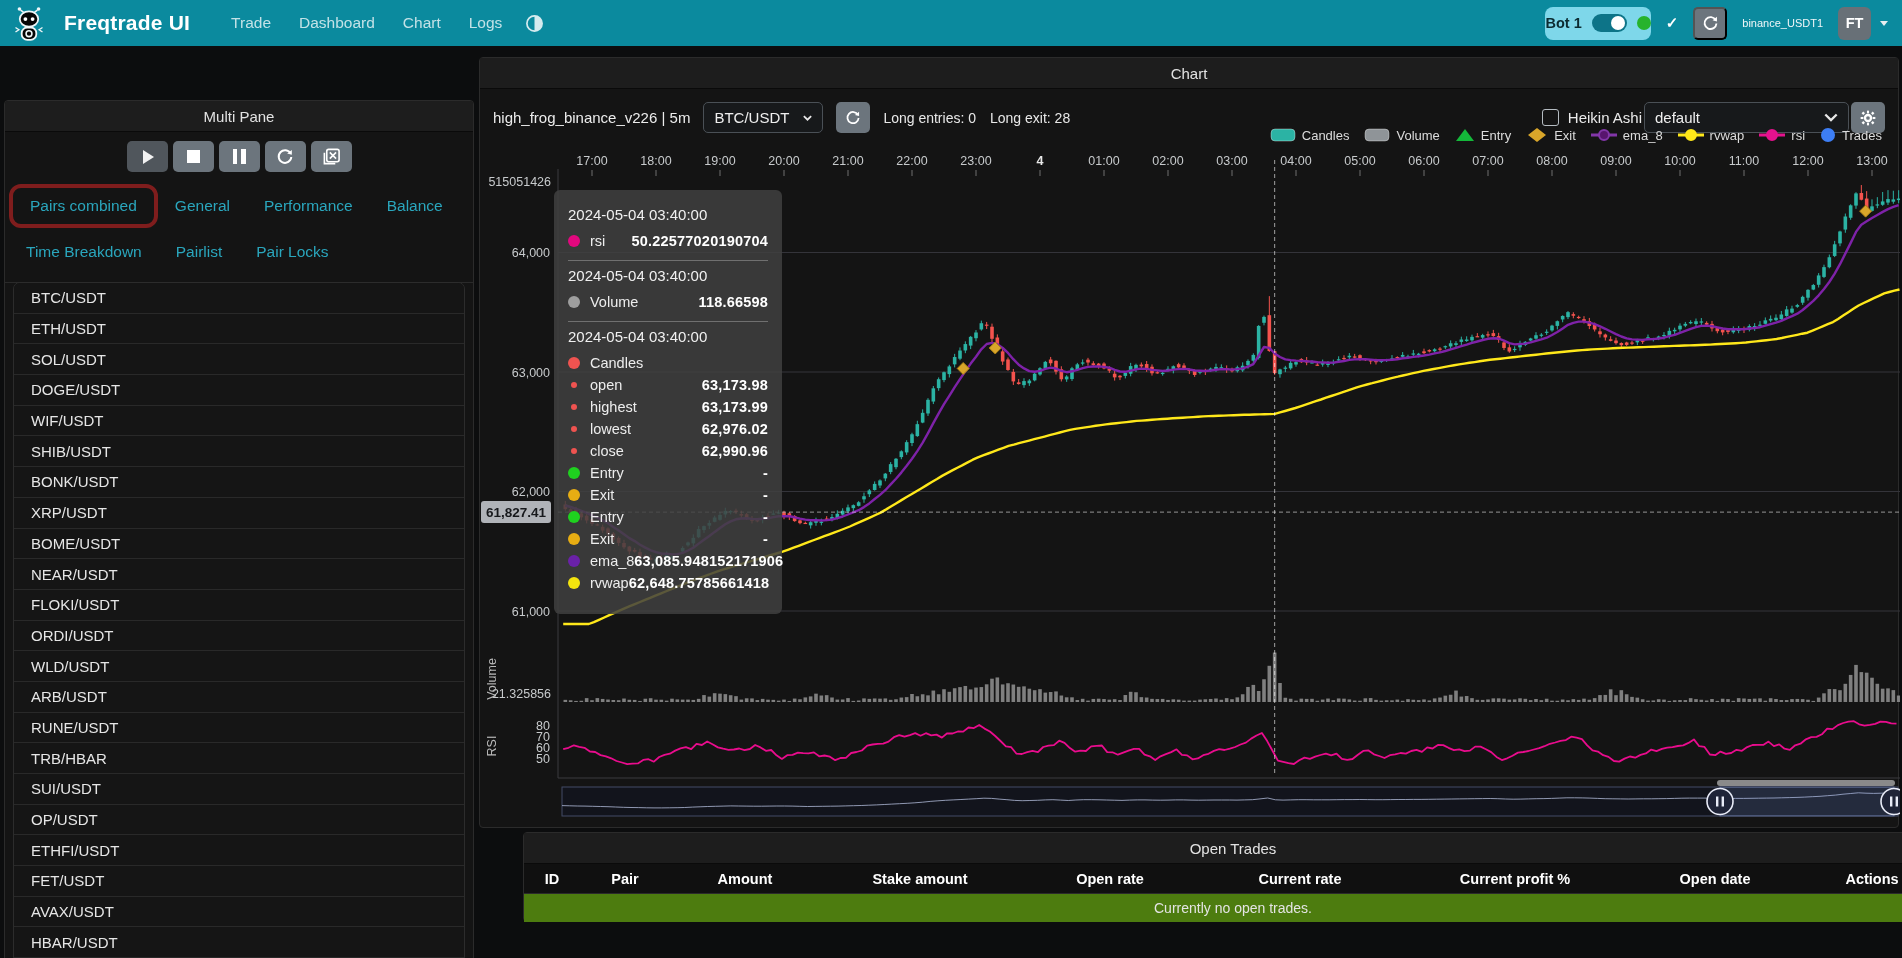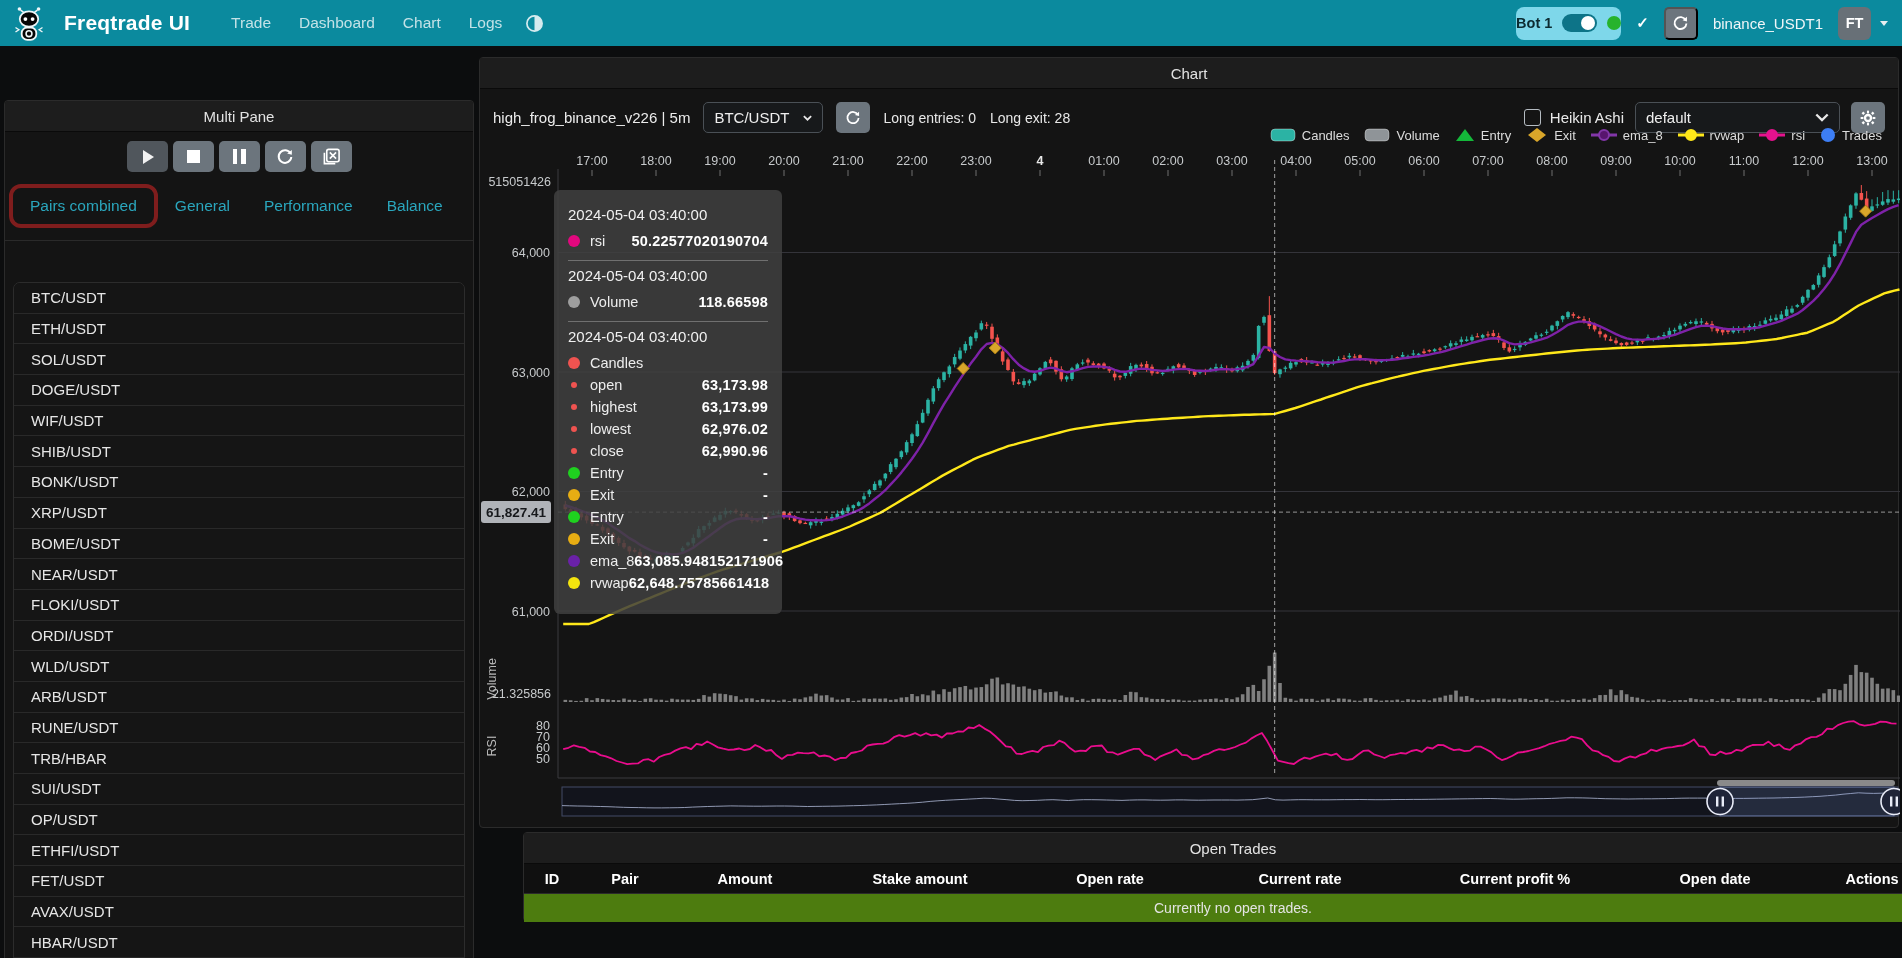"binance_USDT1" .exchange { font-size: 15px -> 11px }
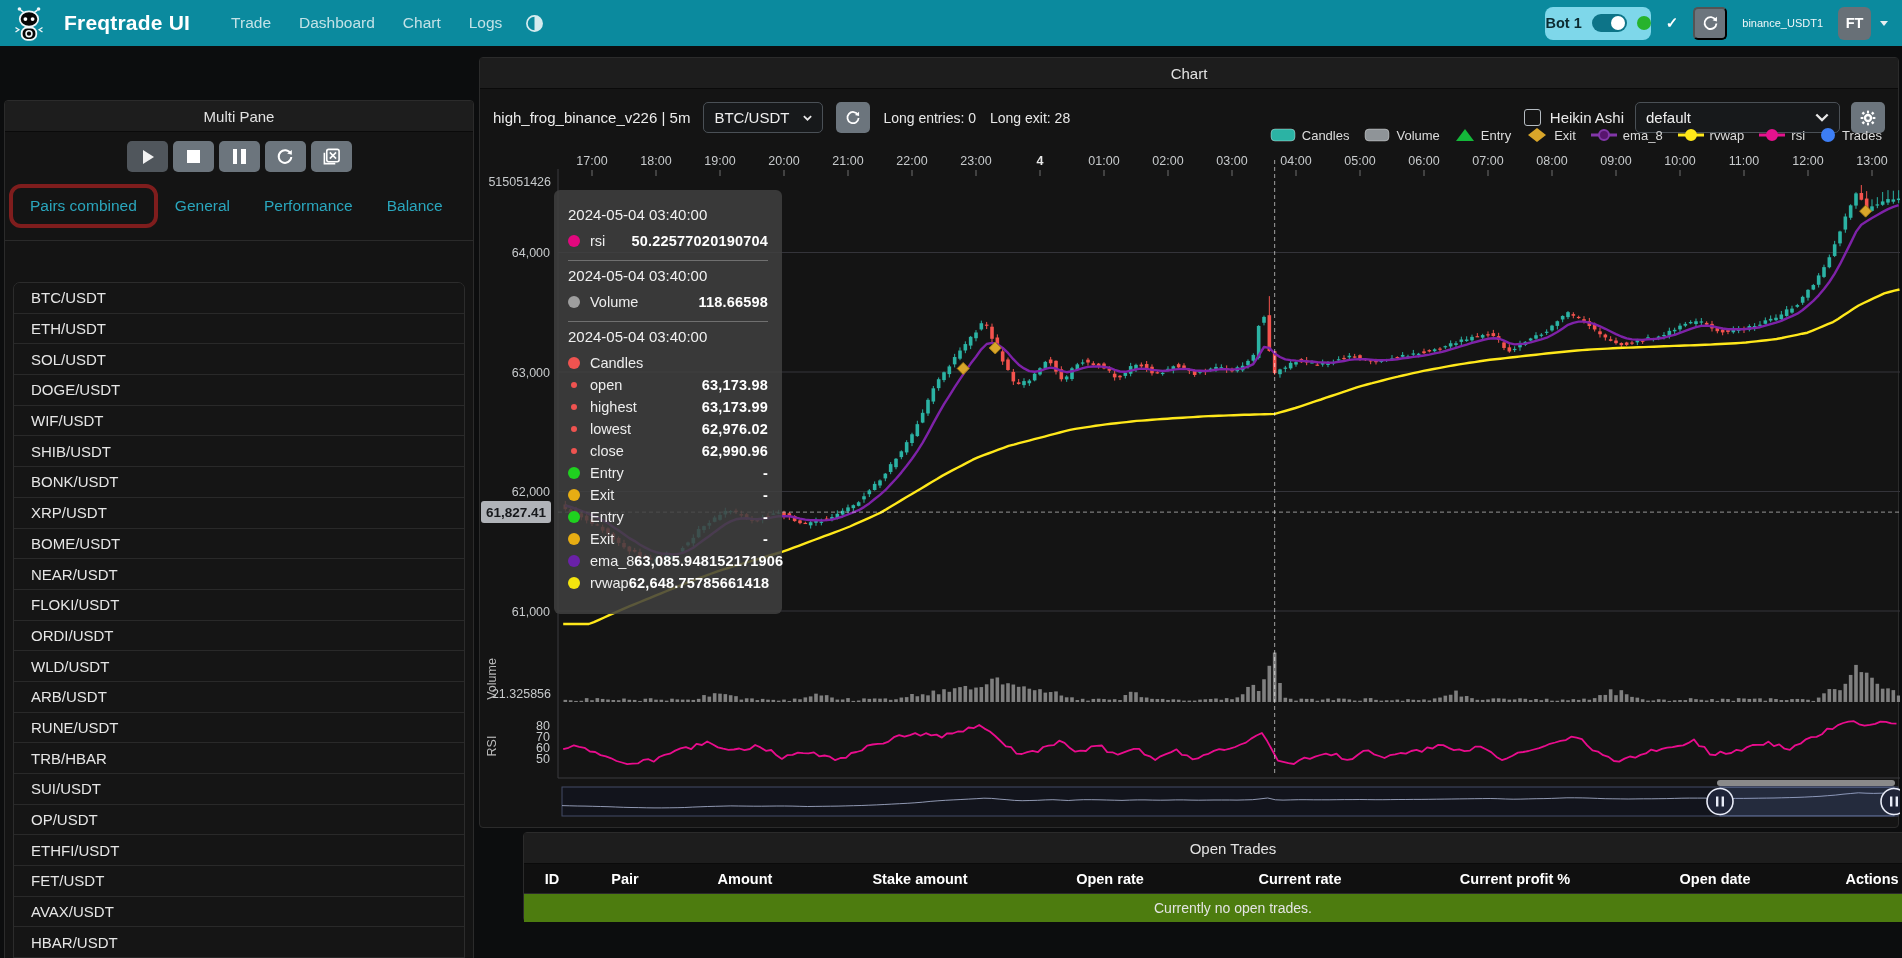"Heikin Ashi" .toolbar-right { gap: 11px -> 2px }
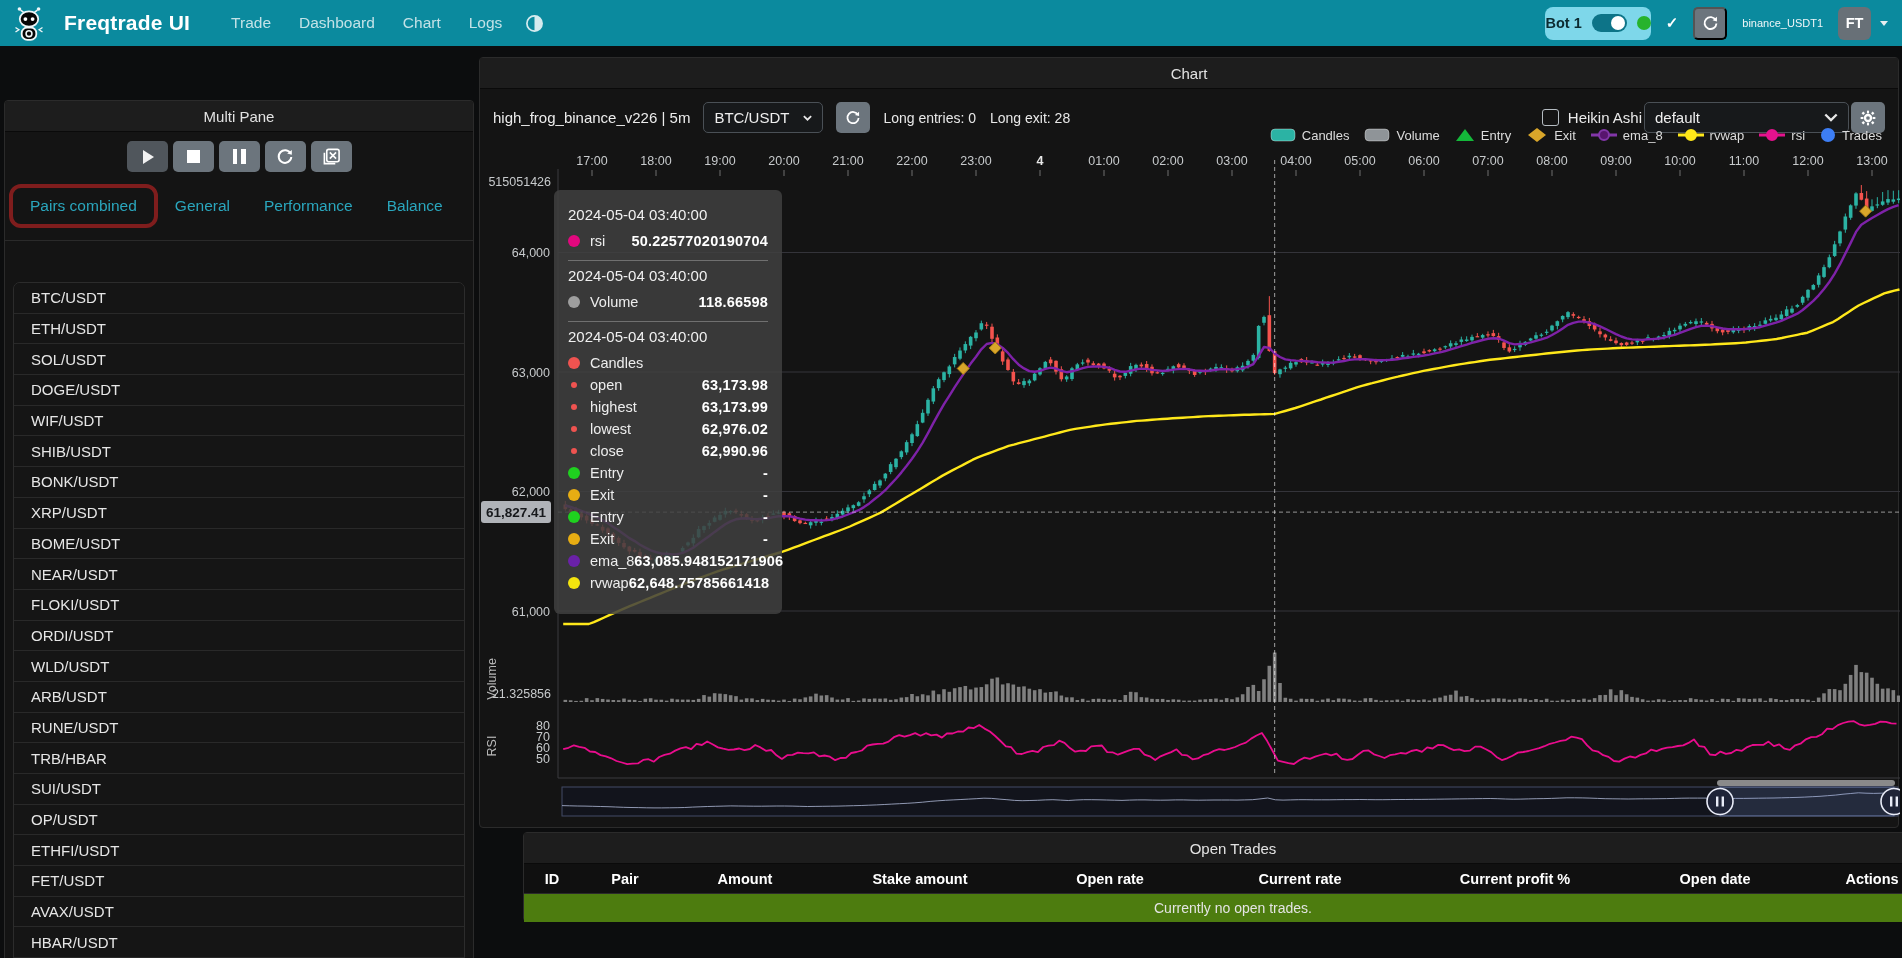"Time Breakdown" div.tab-row { html: none -> <div> <span>Time Breakdown</span> <span>Pairlist</span> <span>Pair Locks</span> </div> }
